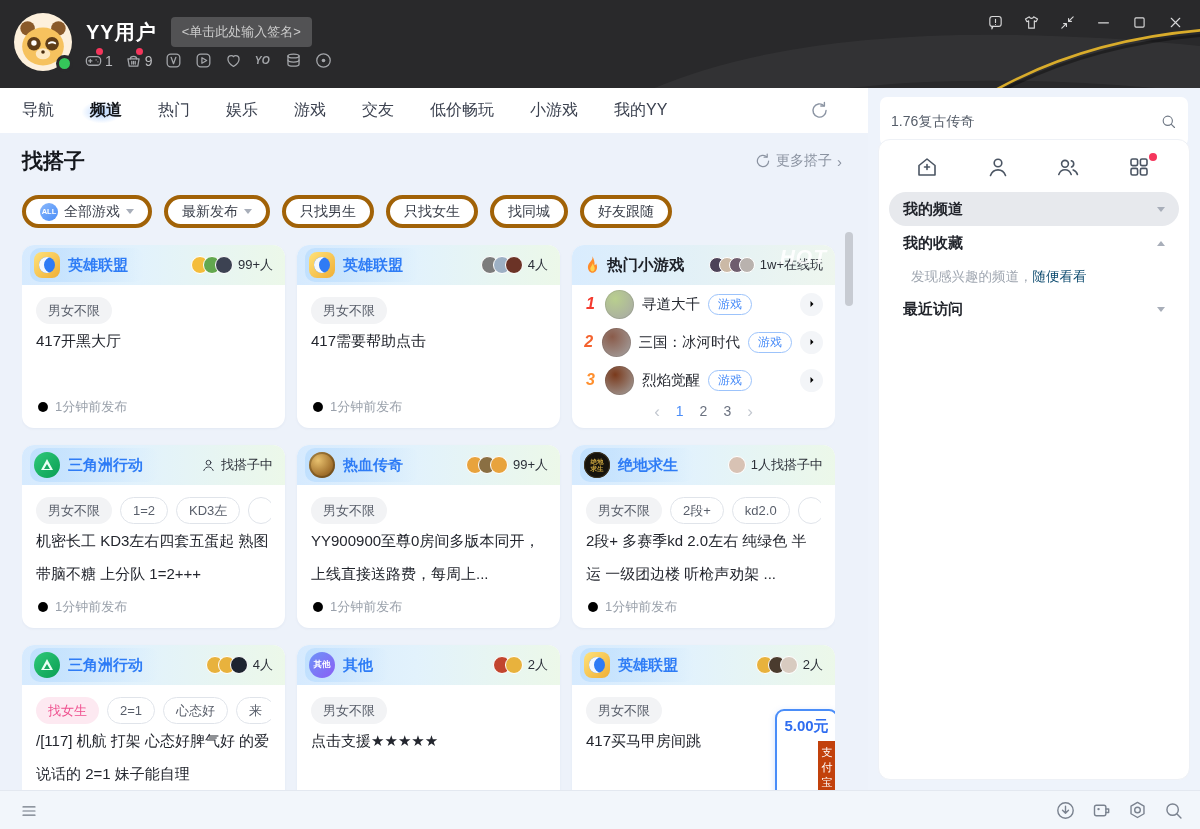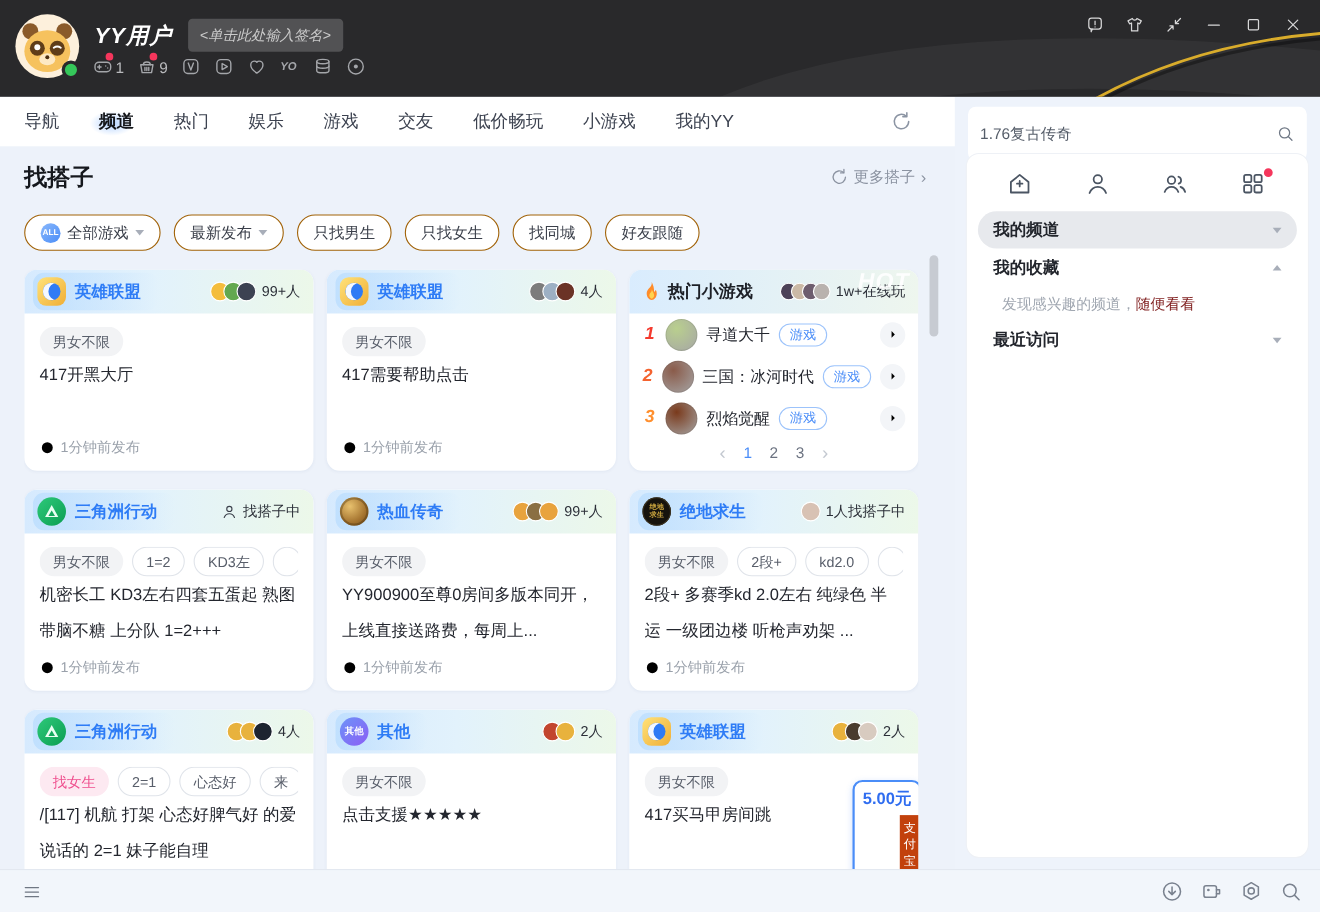"YY用户" .tb-row1 { font-style: italic -> none }
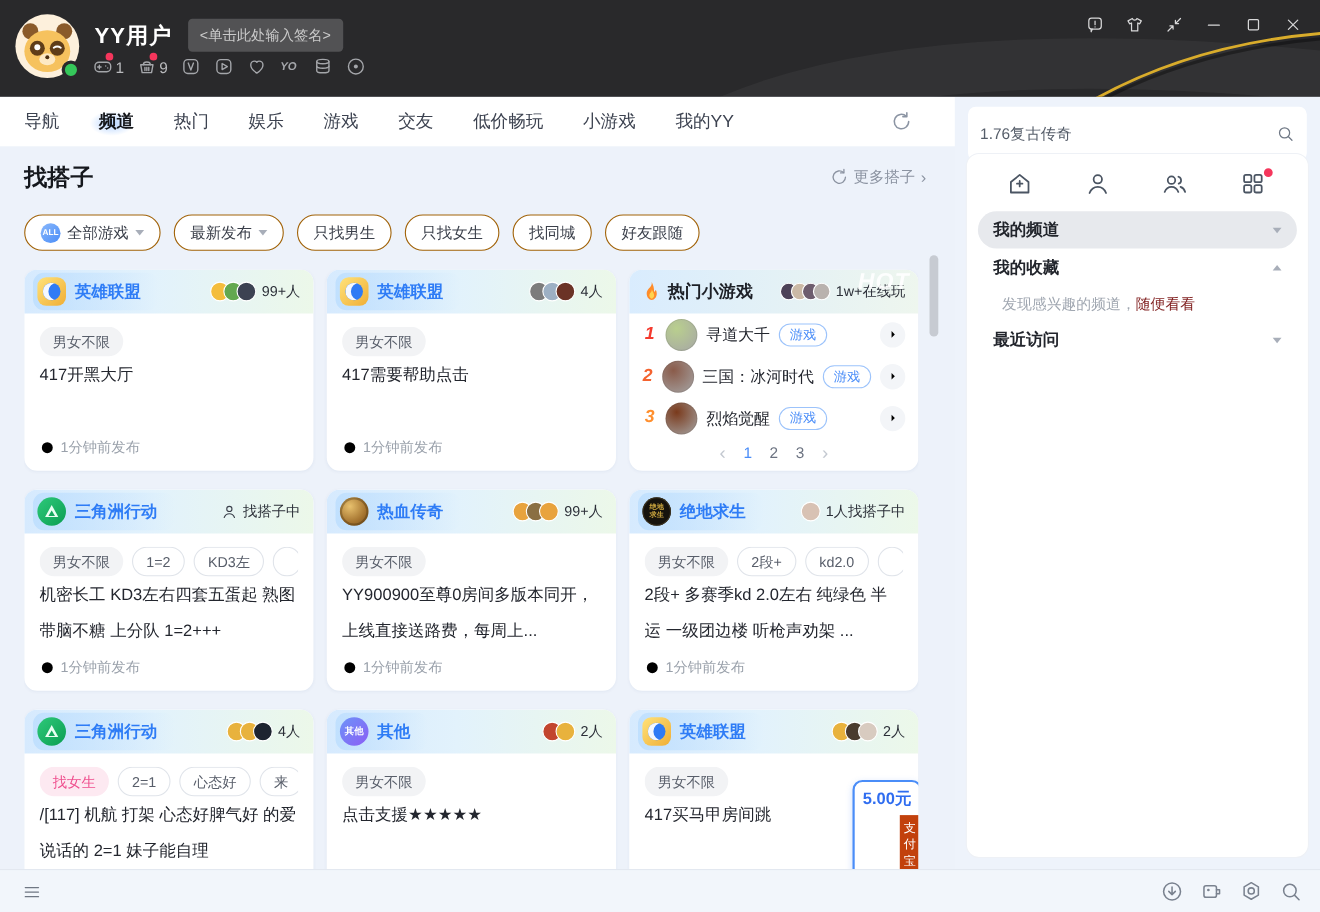"ALL" .chip { border: 1px solid #a16207 -> 4px solid #a16207 }
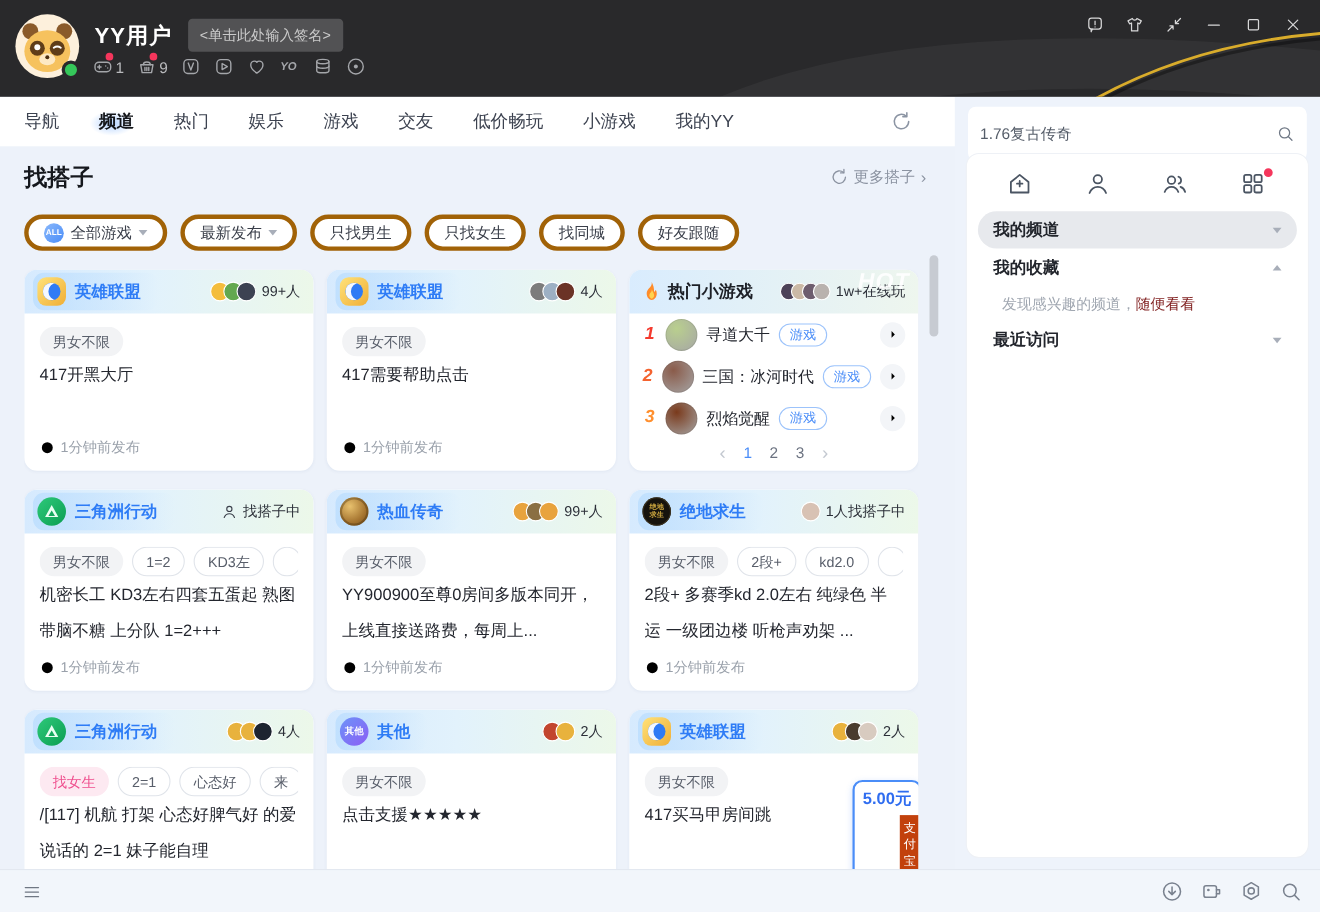"随便看看" .rp-discover a { color: #7f1d1d -> #0c4a6e }
